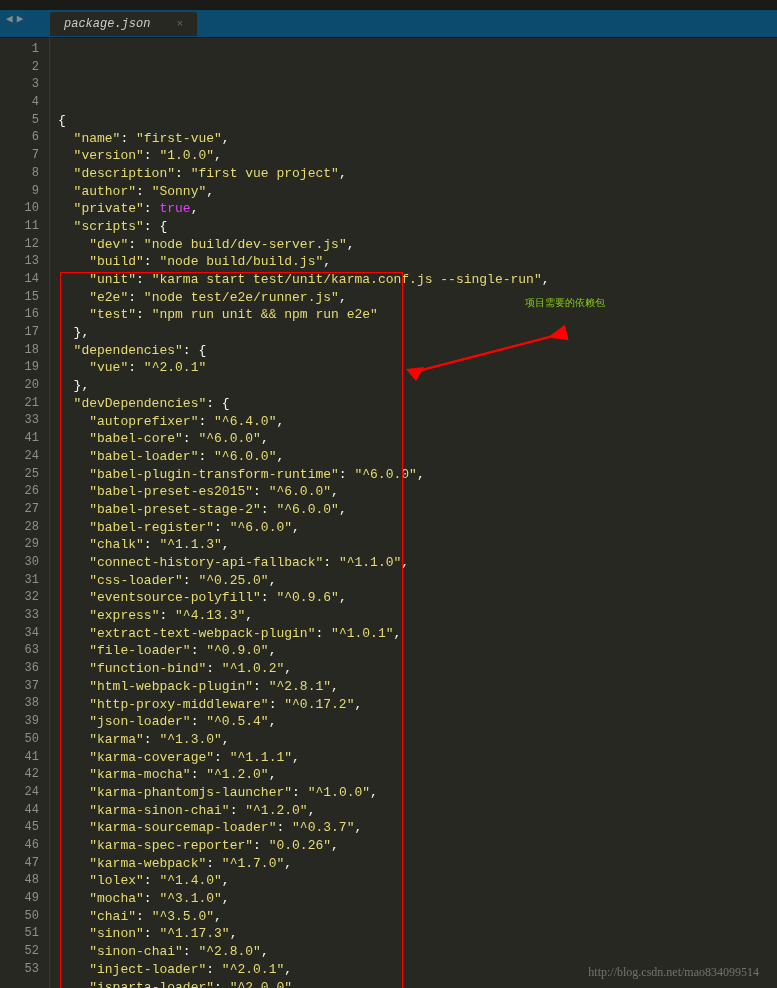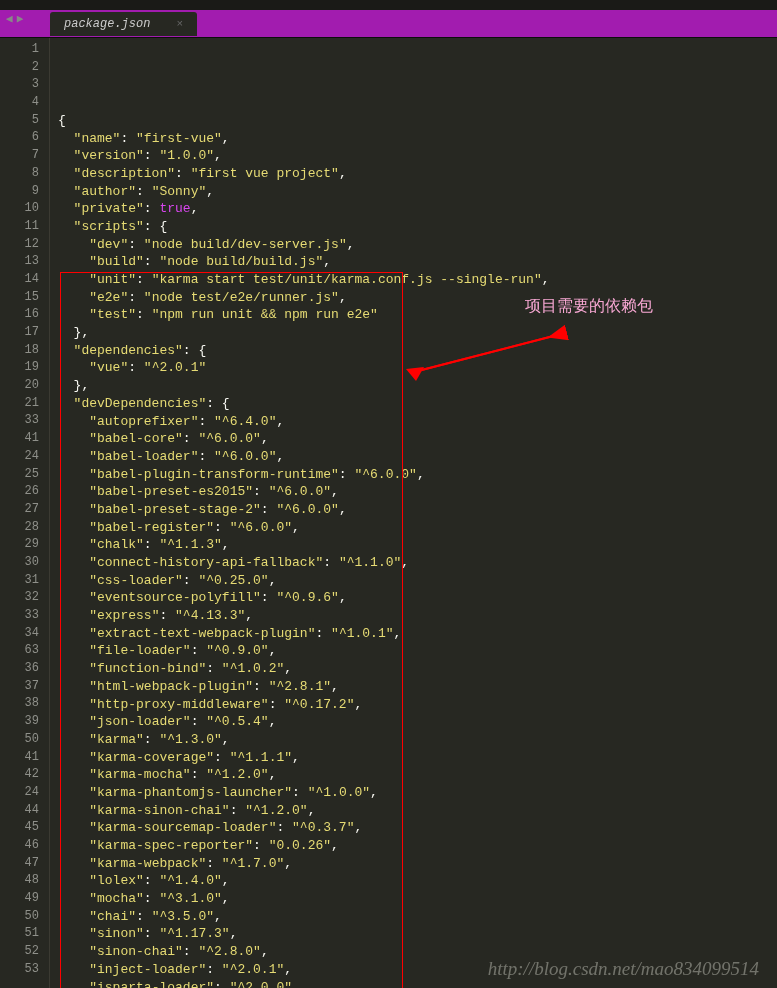"package.json" .tab-bar { background: #a21caf -> #0c4a6e }
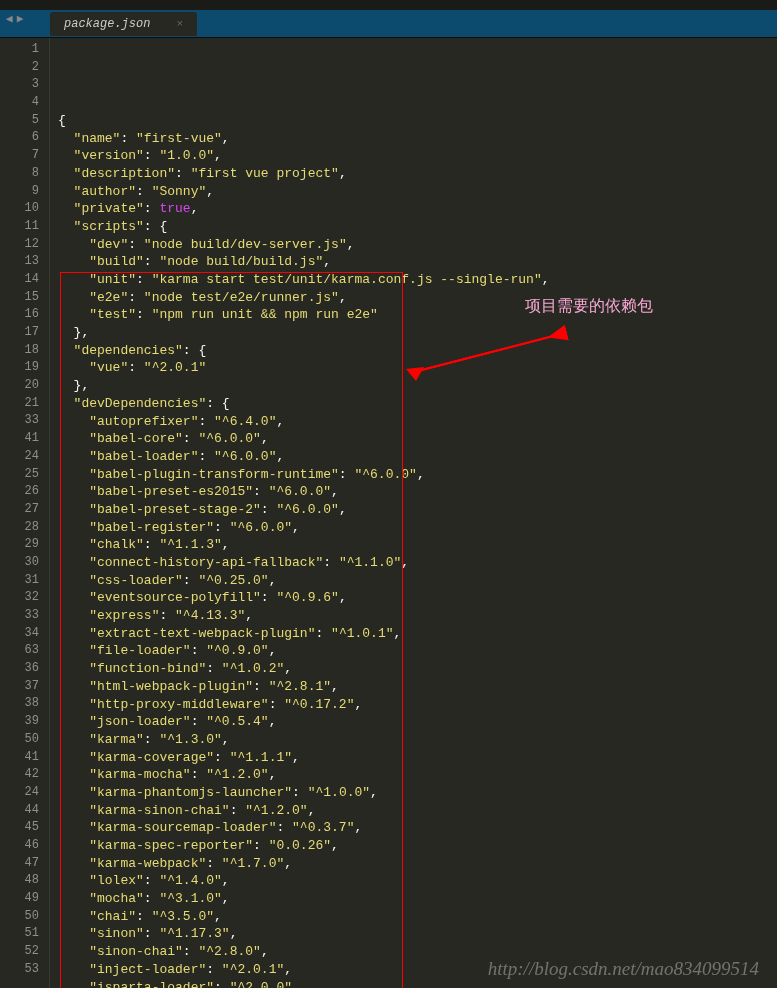"项目需要的依赖包" .annotation { color: #f9a8d4 -> #84cc16; font-size: 16px -> 10px }
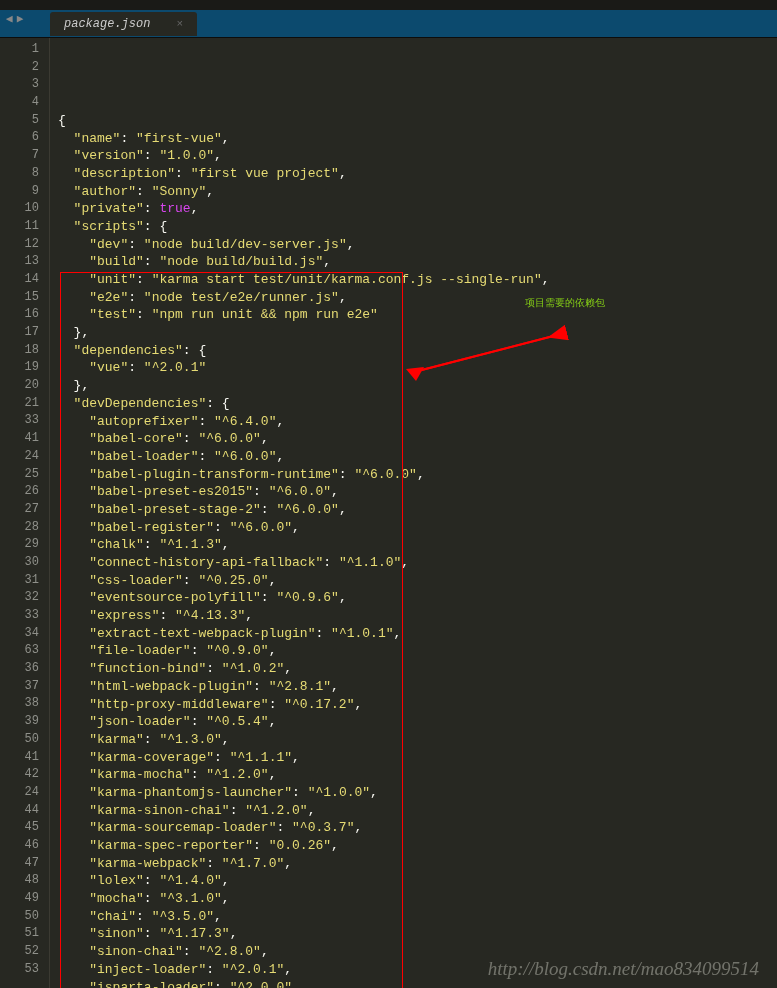"http://blog.csdn.net/mao834099514" .watermark { font-size: 19px -> 12px; font-style: italic -> none }
